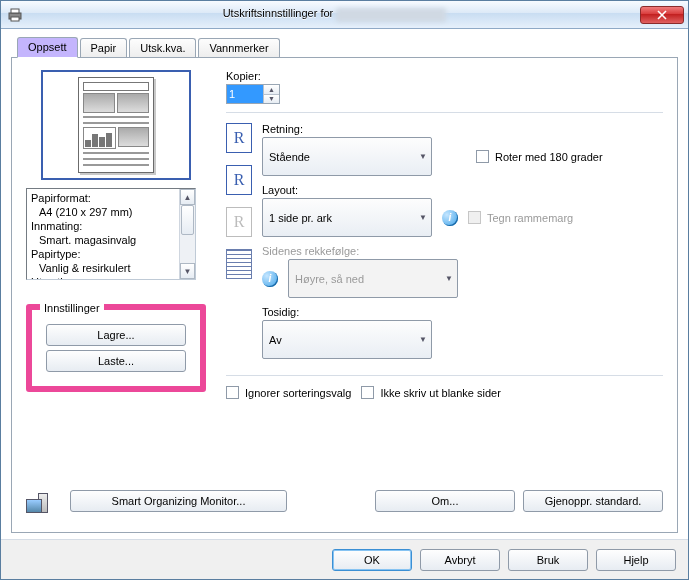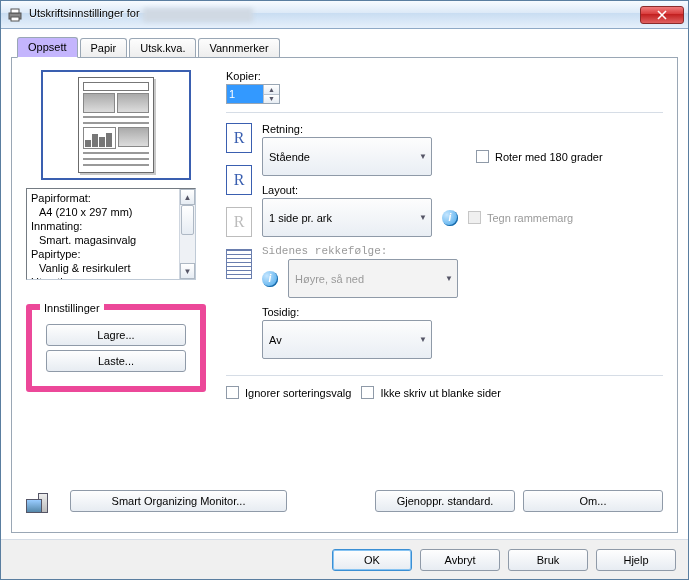"Utskriftsinnstillinger for" .titlebar { text-align: none -> center }
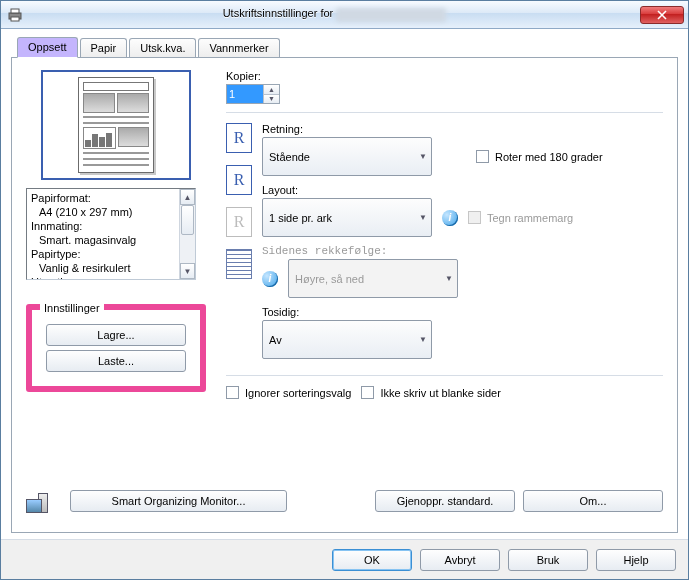"Sidenes rekkefølge:" .field-label.disabled { font-family: Liberation Mono, monospace -> none }
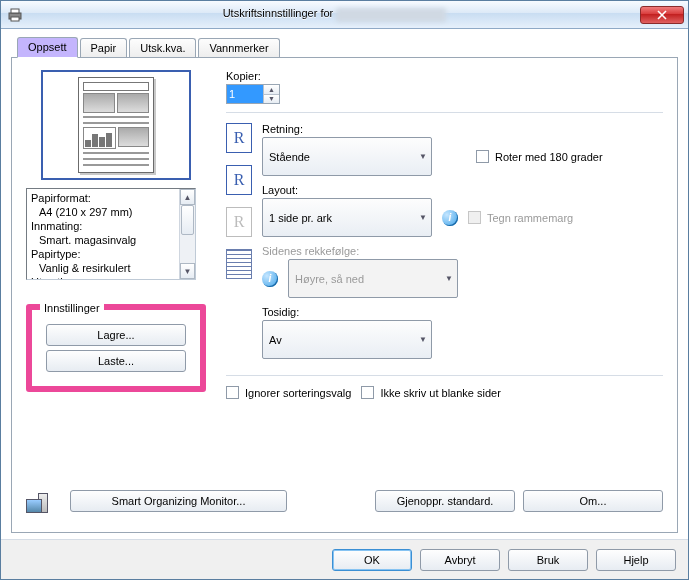"Gjenoppr. standard." div.winbtn { order: before "Om..." -> after "Om..." }
